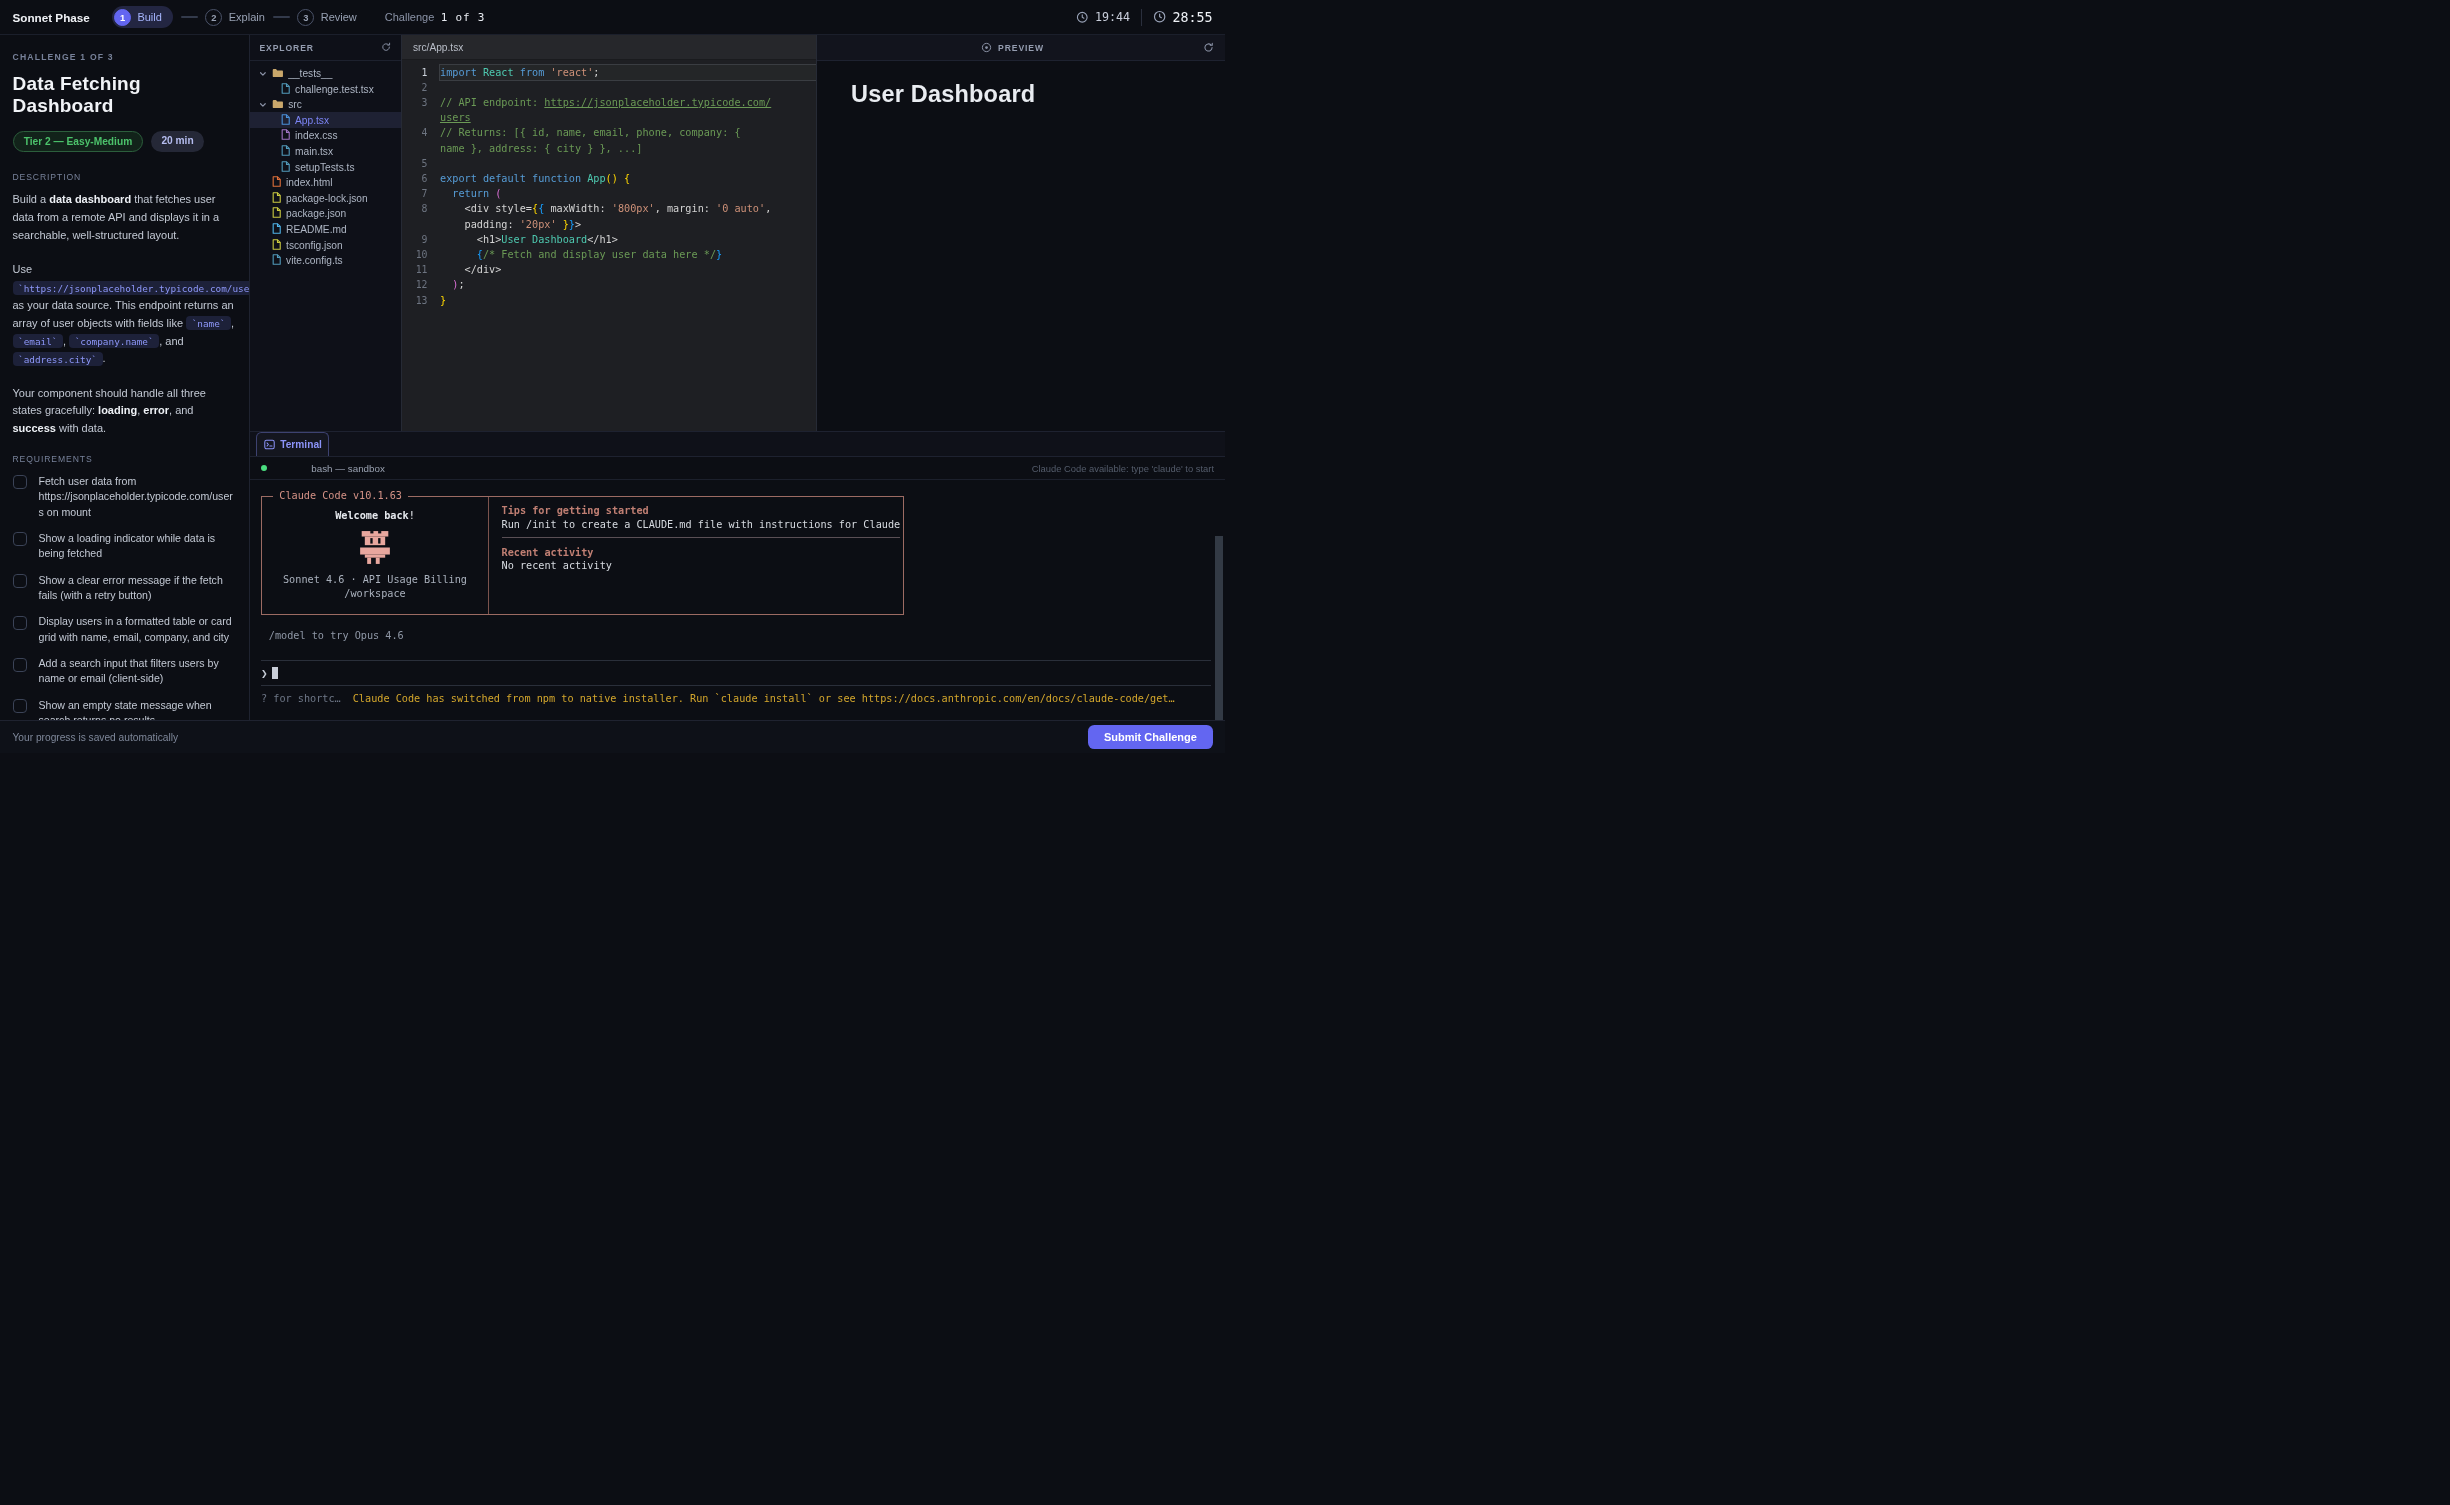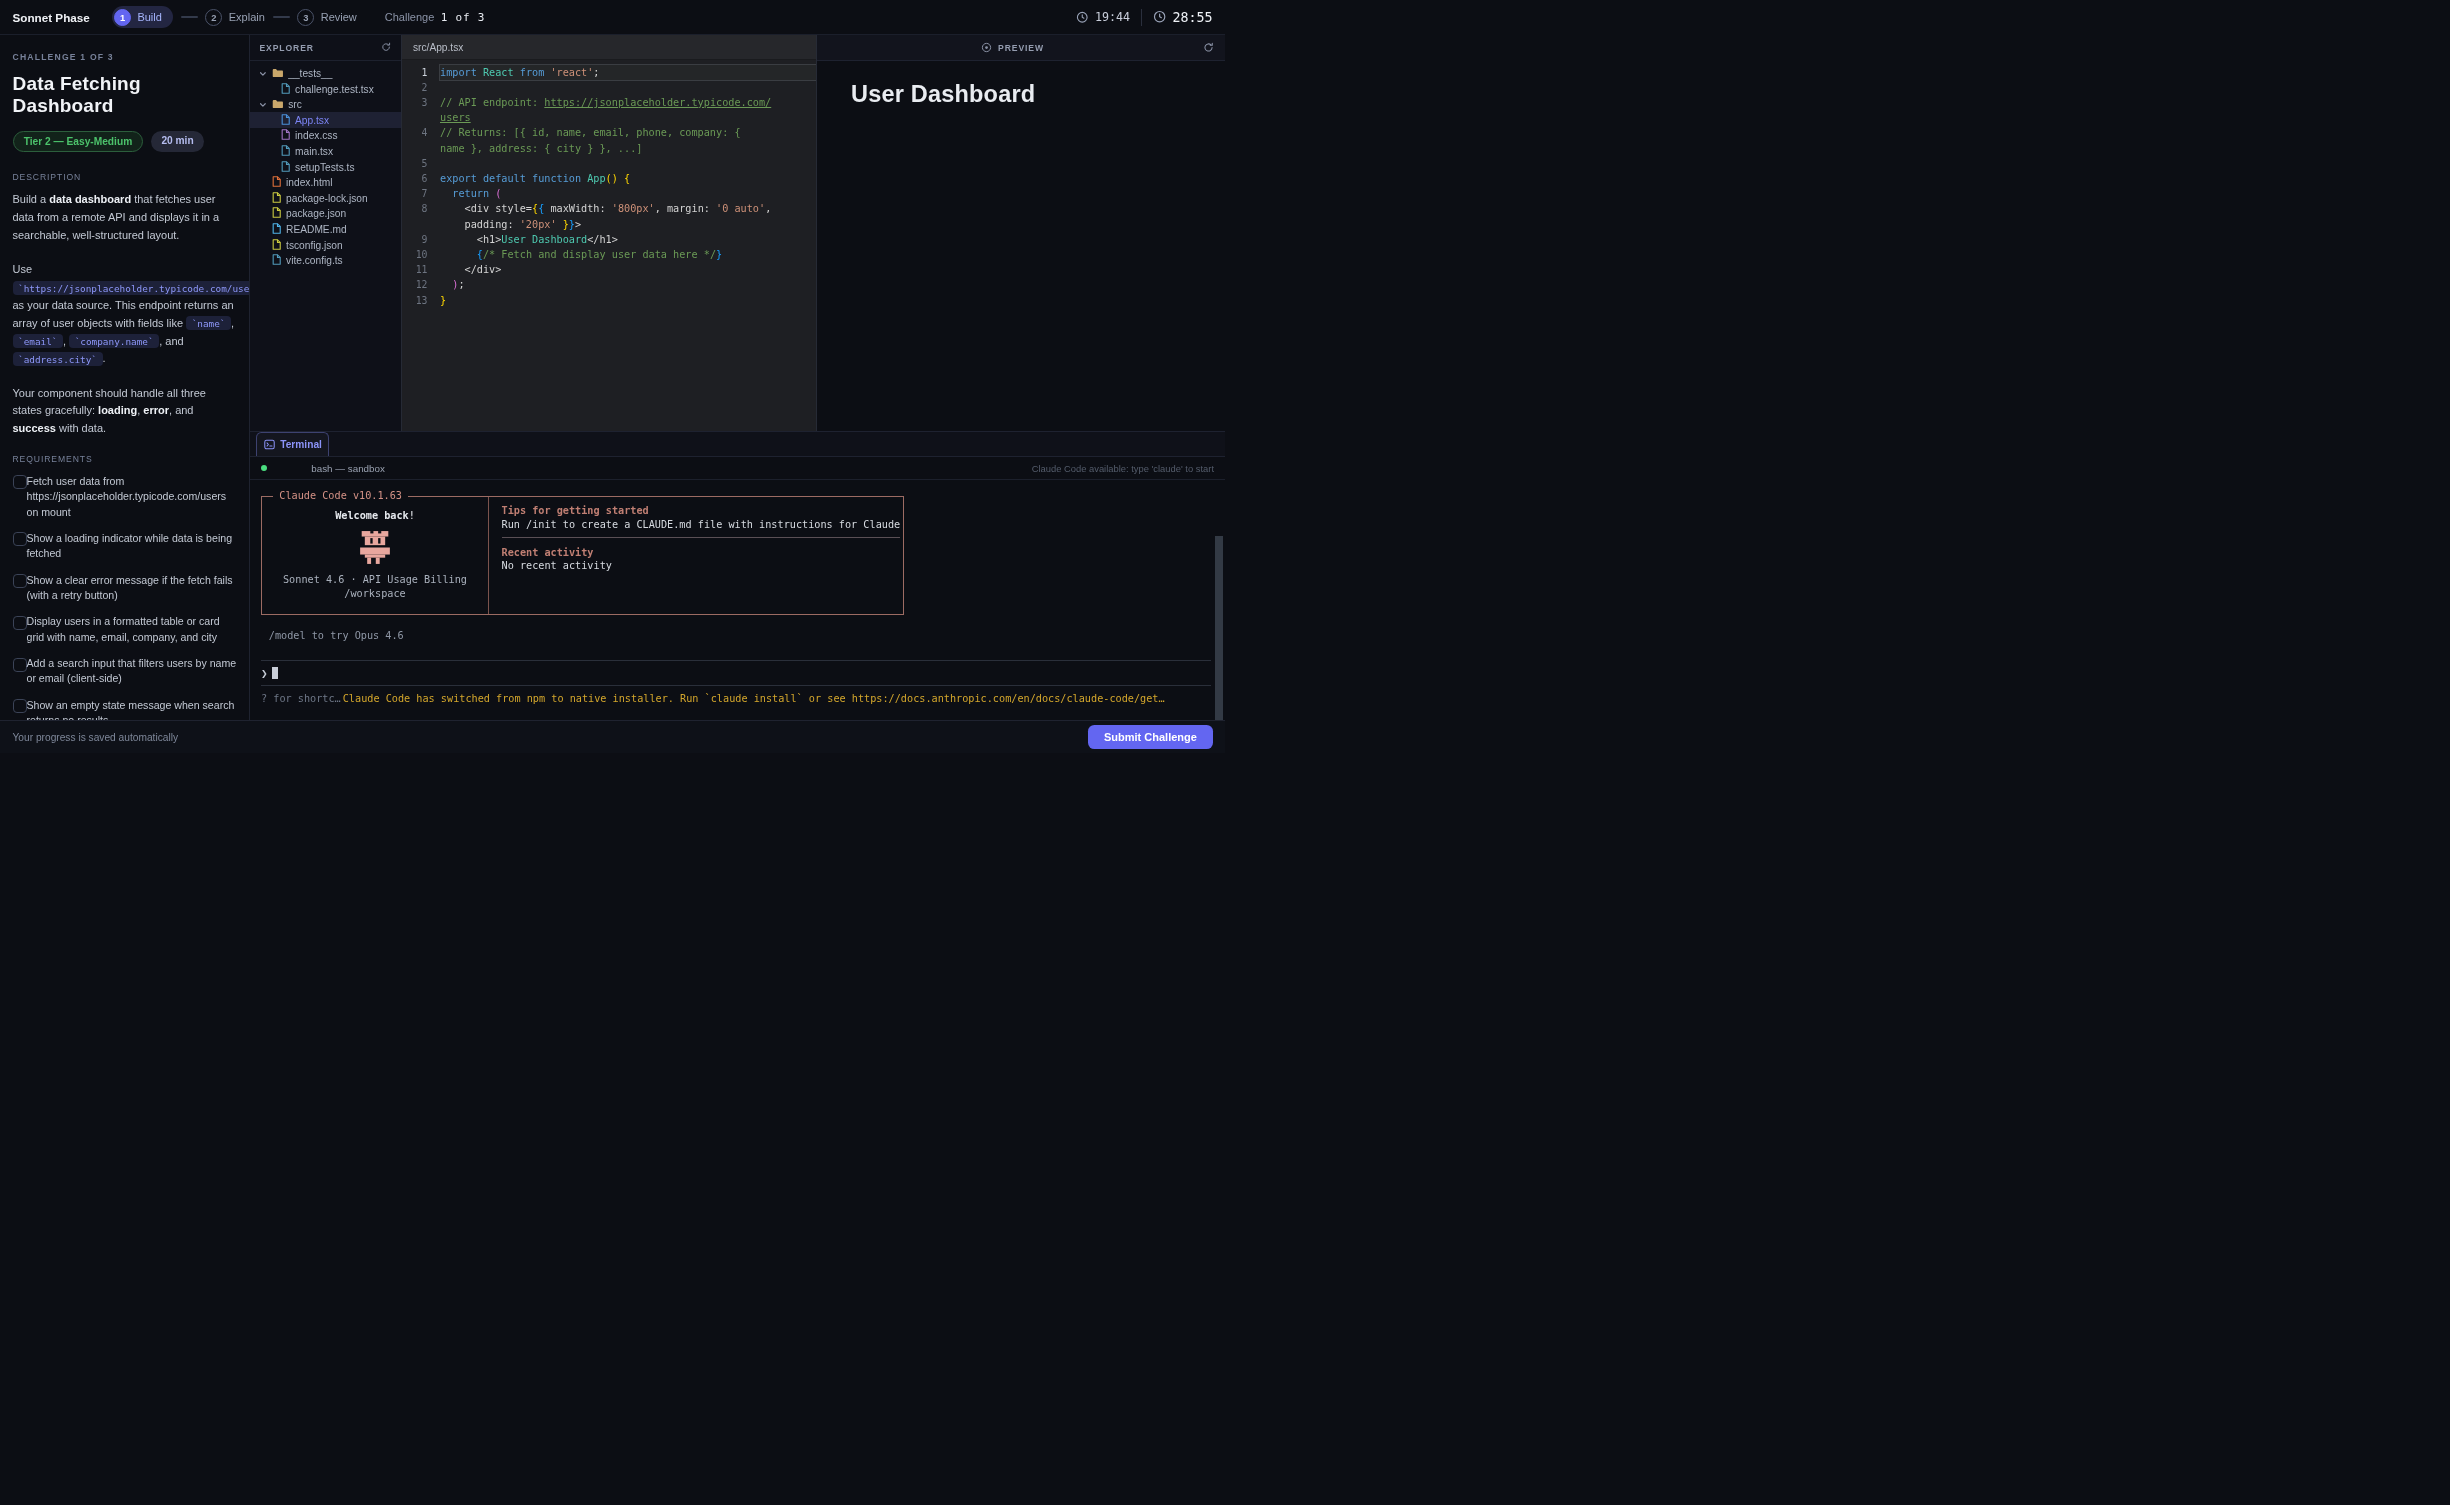"Fetch user data from" .req-item { gap: 0 -> 12px }
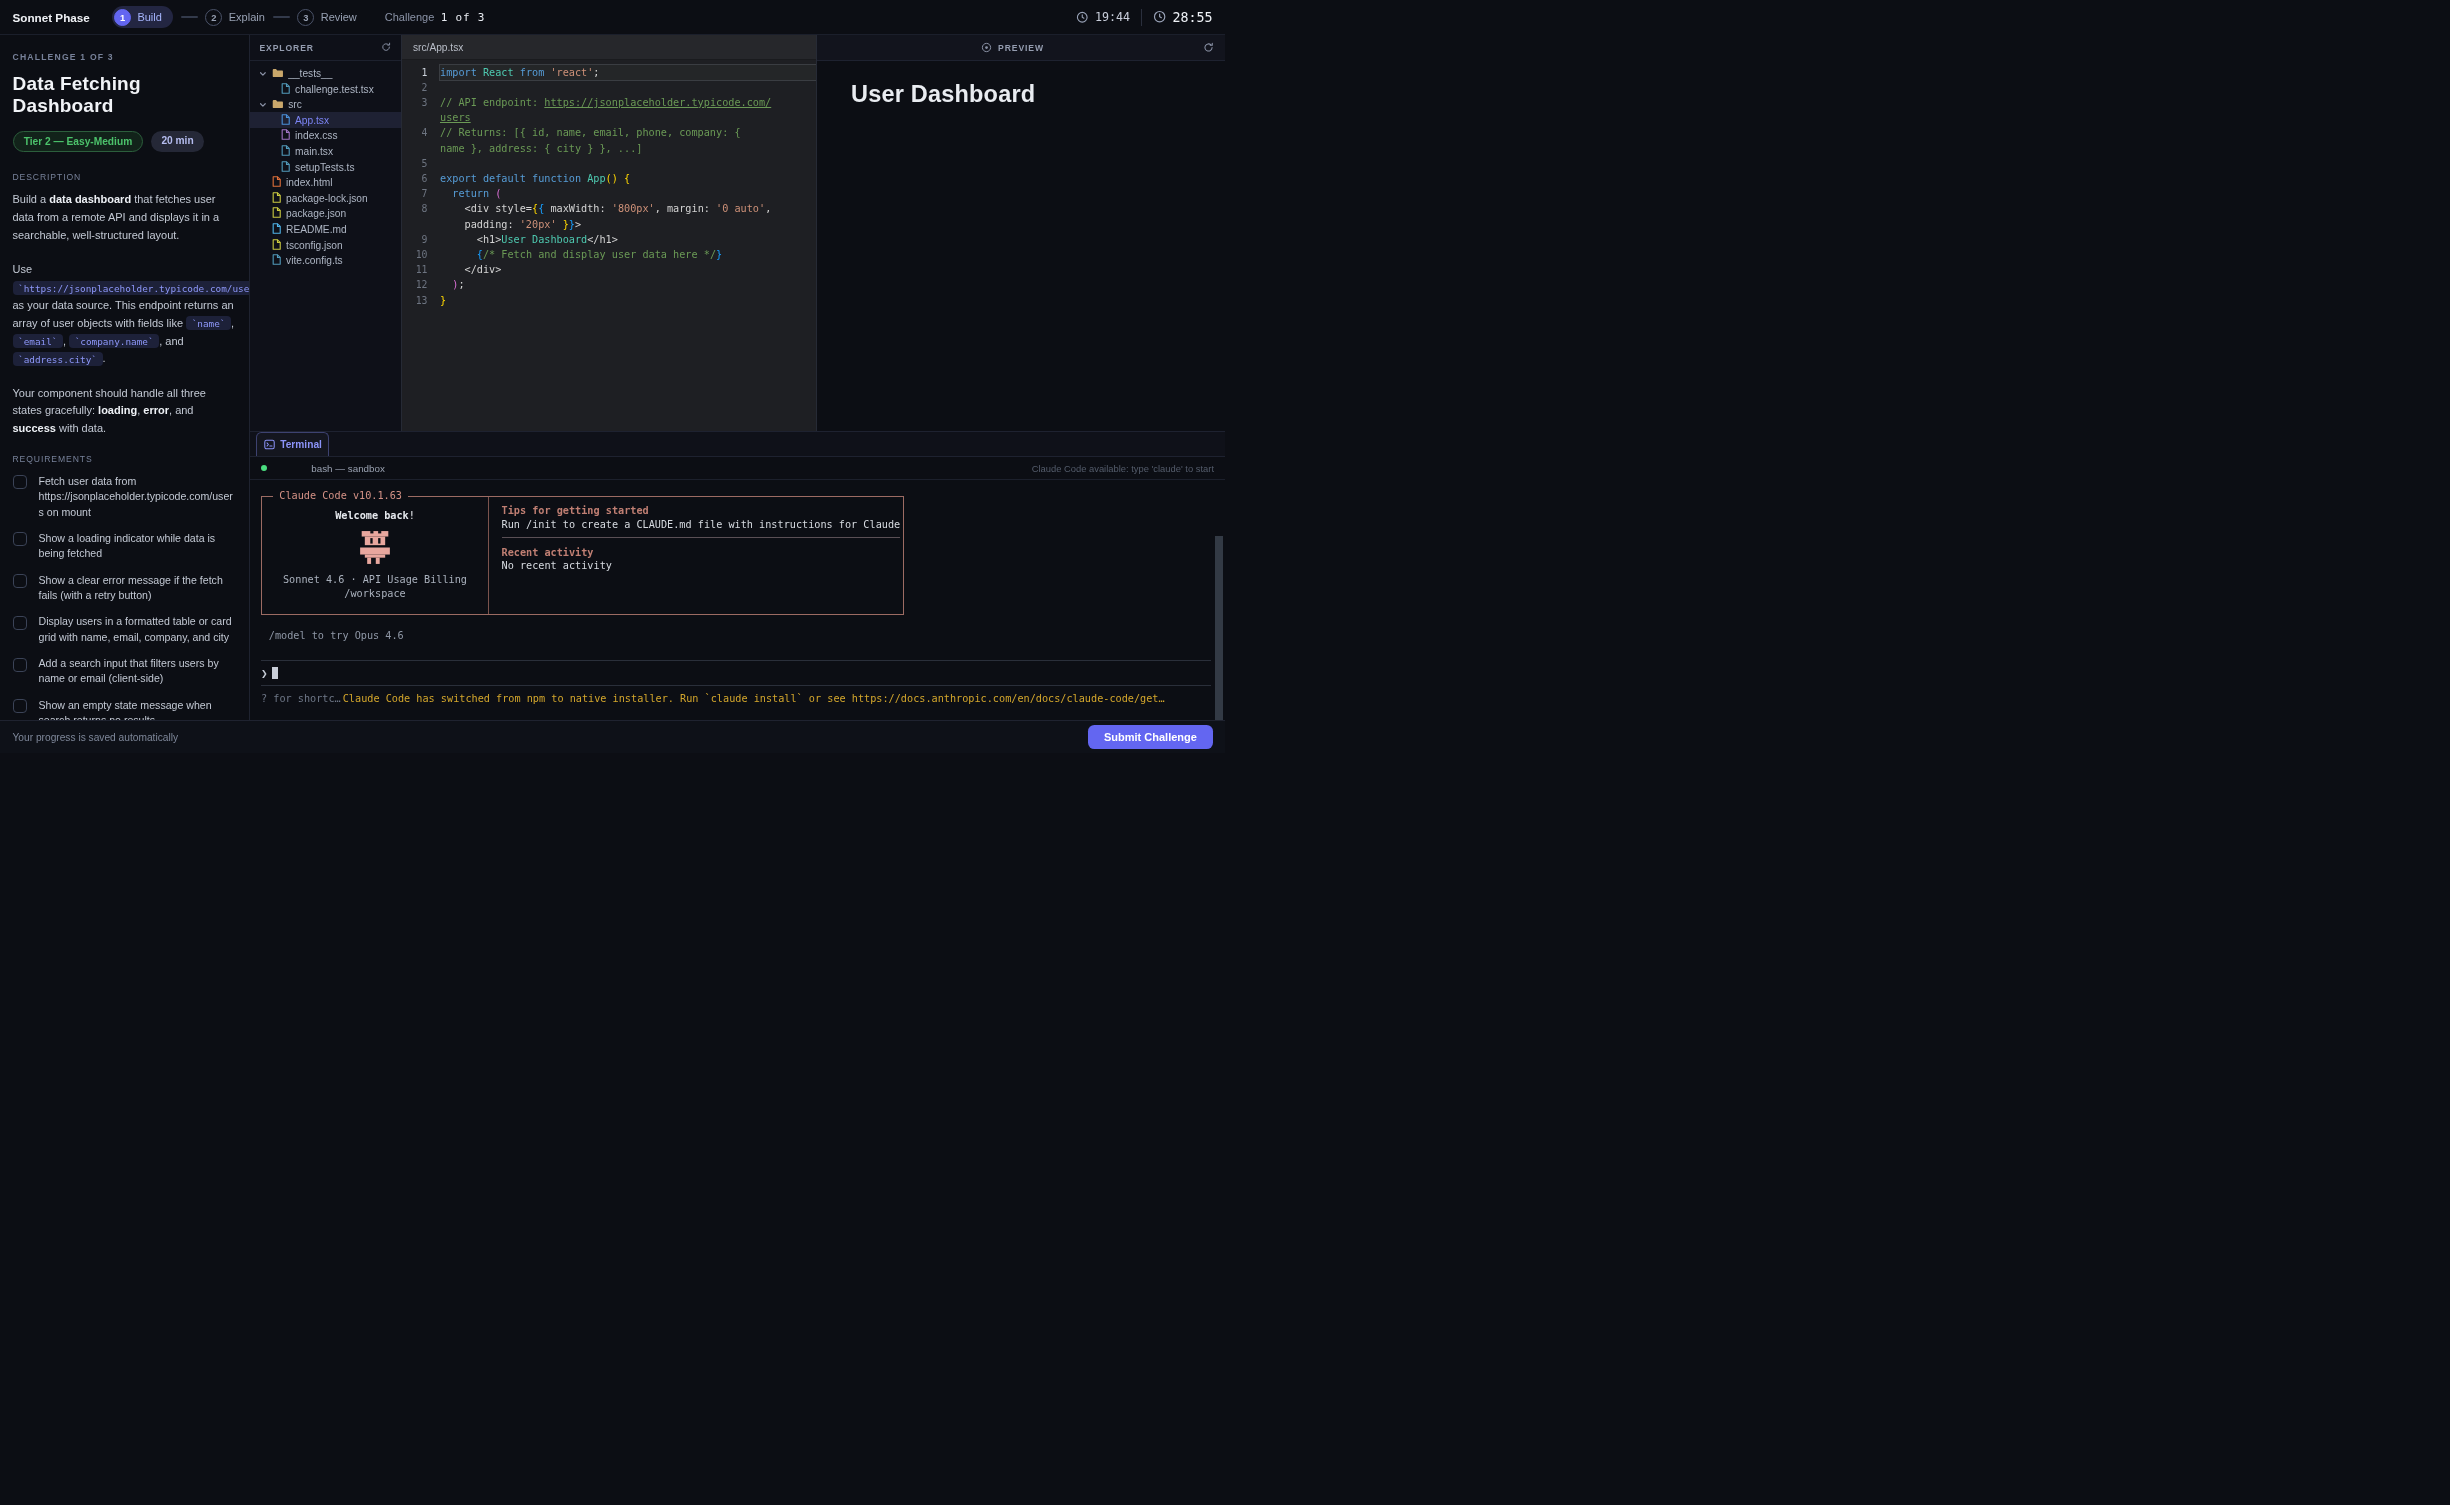"Claude Code has switched from" .notice { margin-left: 2px -> 12px }
